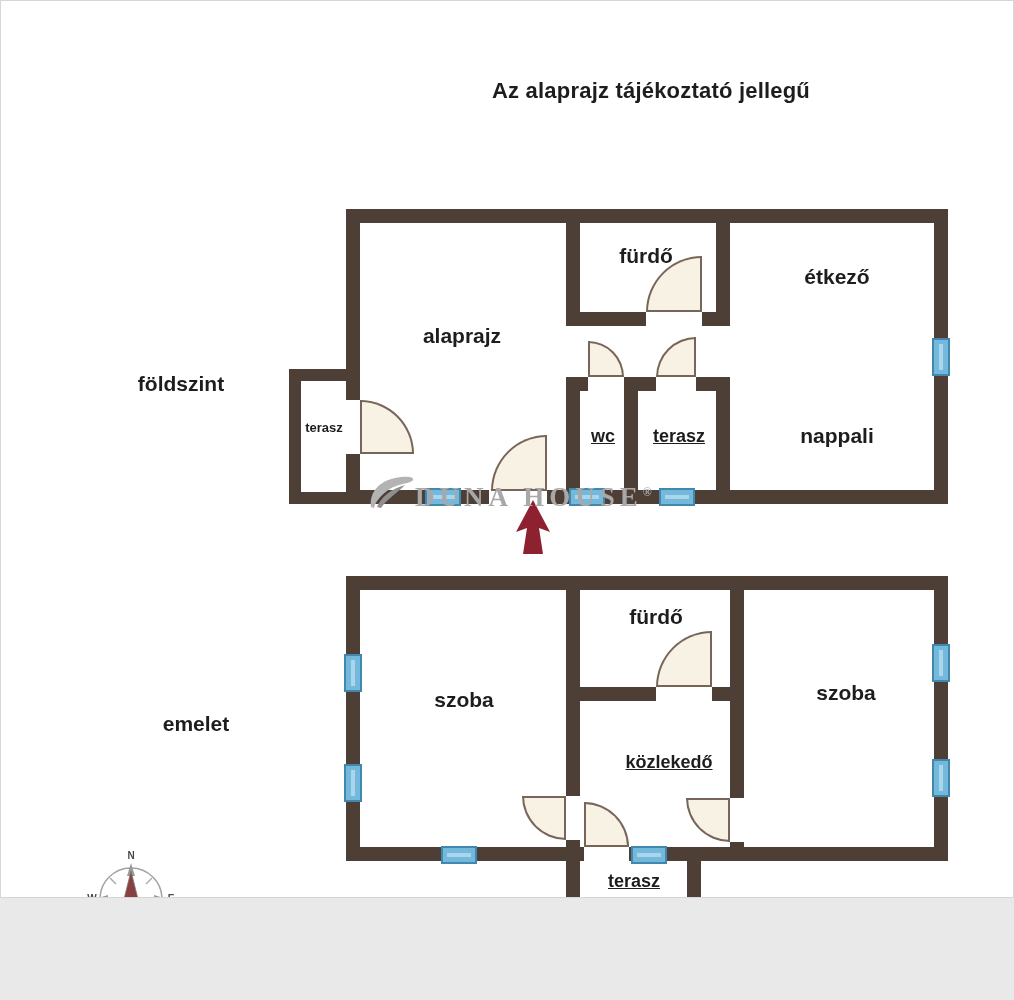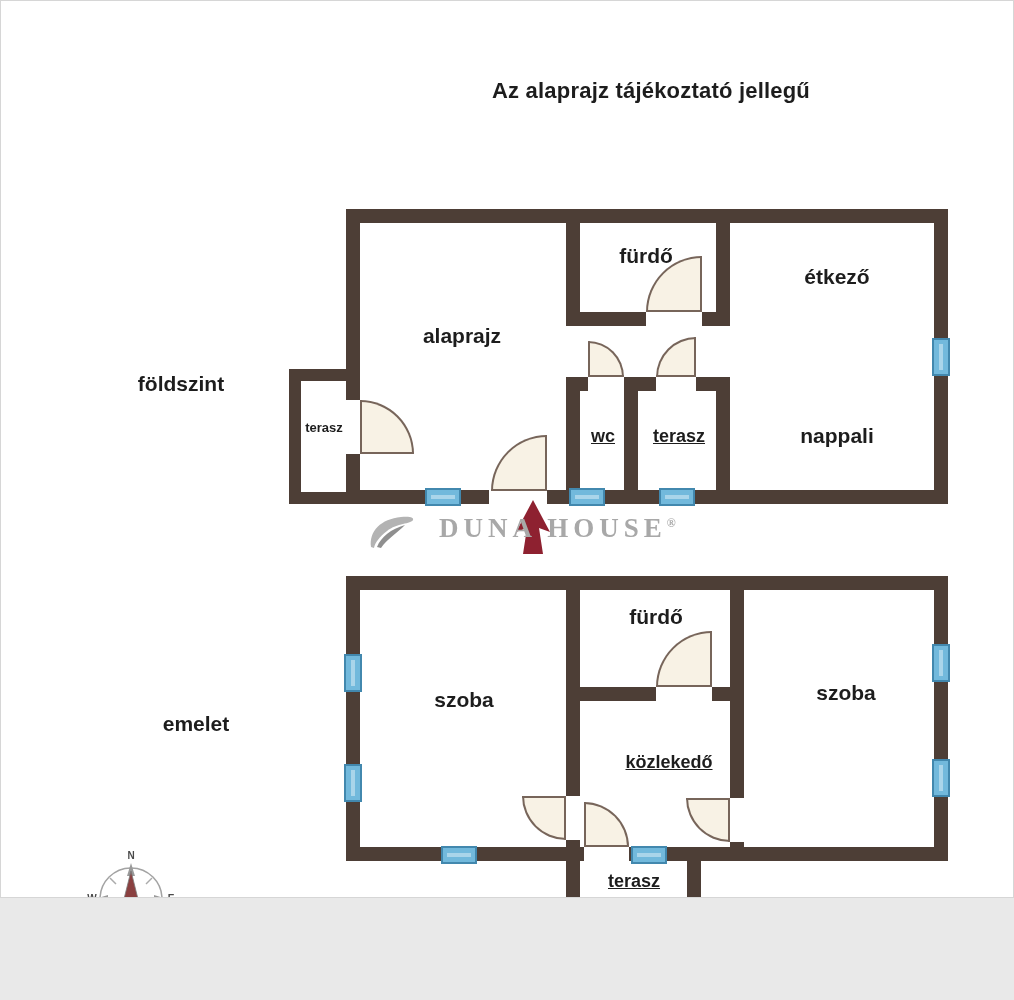"DUNA HOUSE®" .watermark { align-items: flex-start -> flex-end; gap: 24px -> 0; margin-top: 40px -> none }
